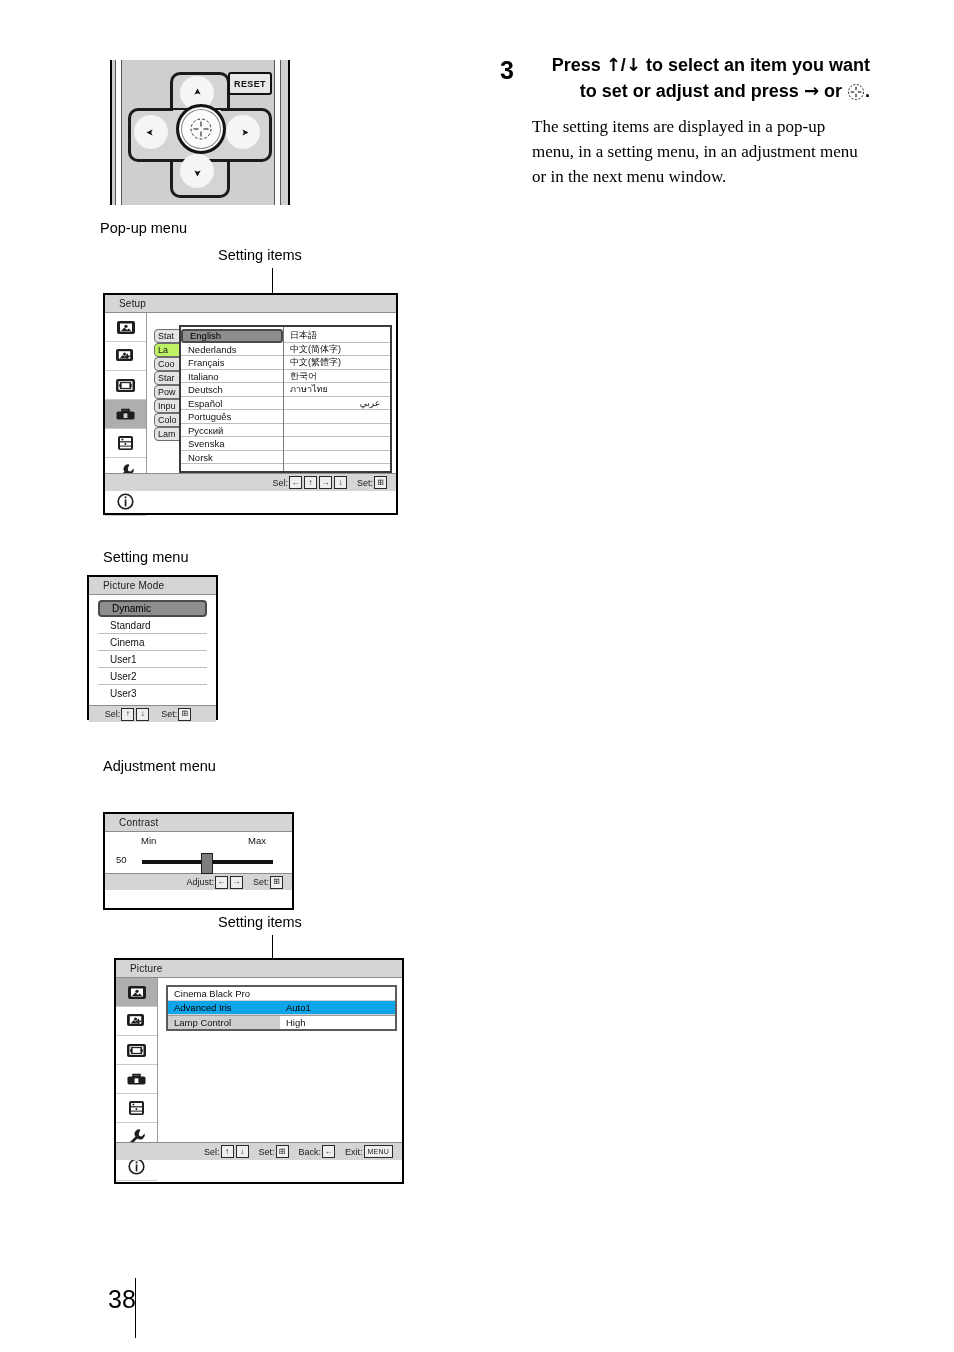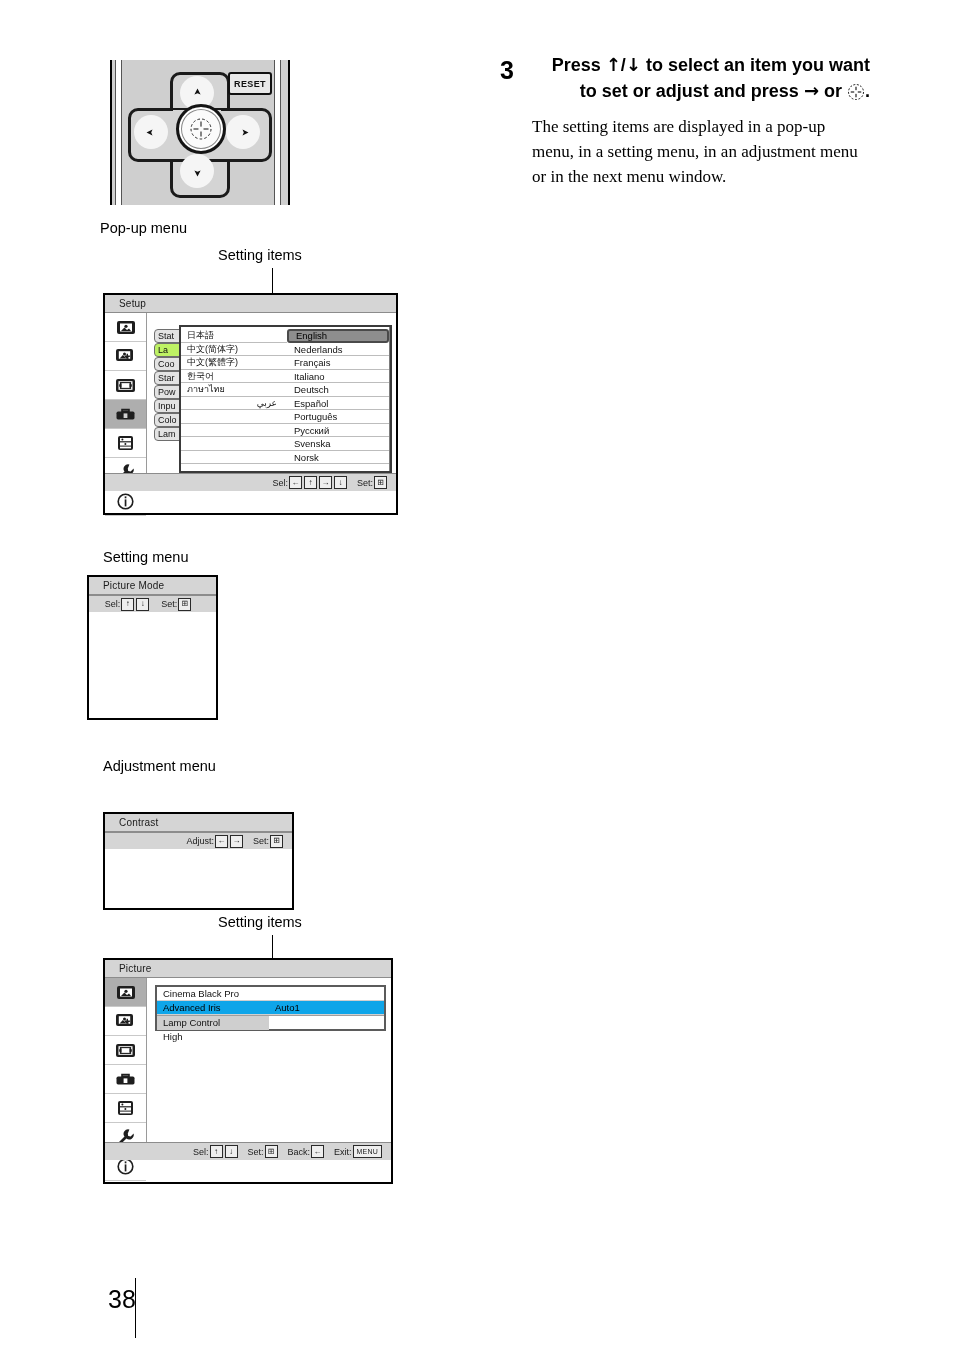"日本語" div.lang-col { order: before "English" -> after "English" }
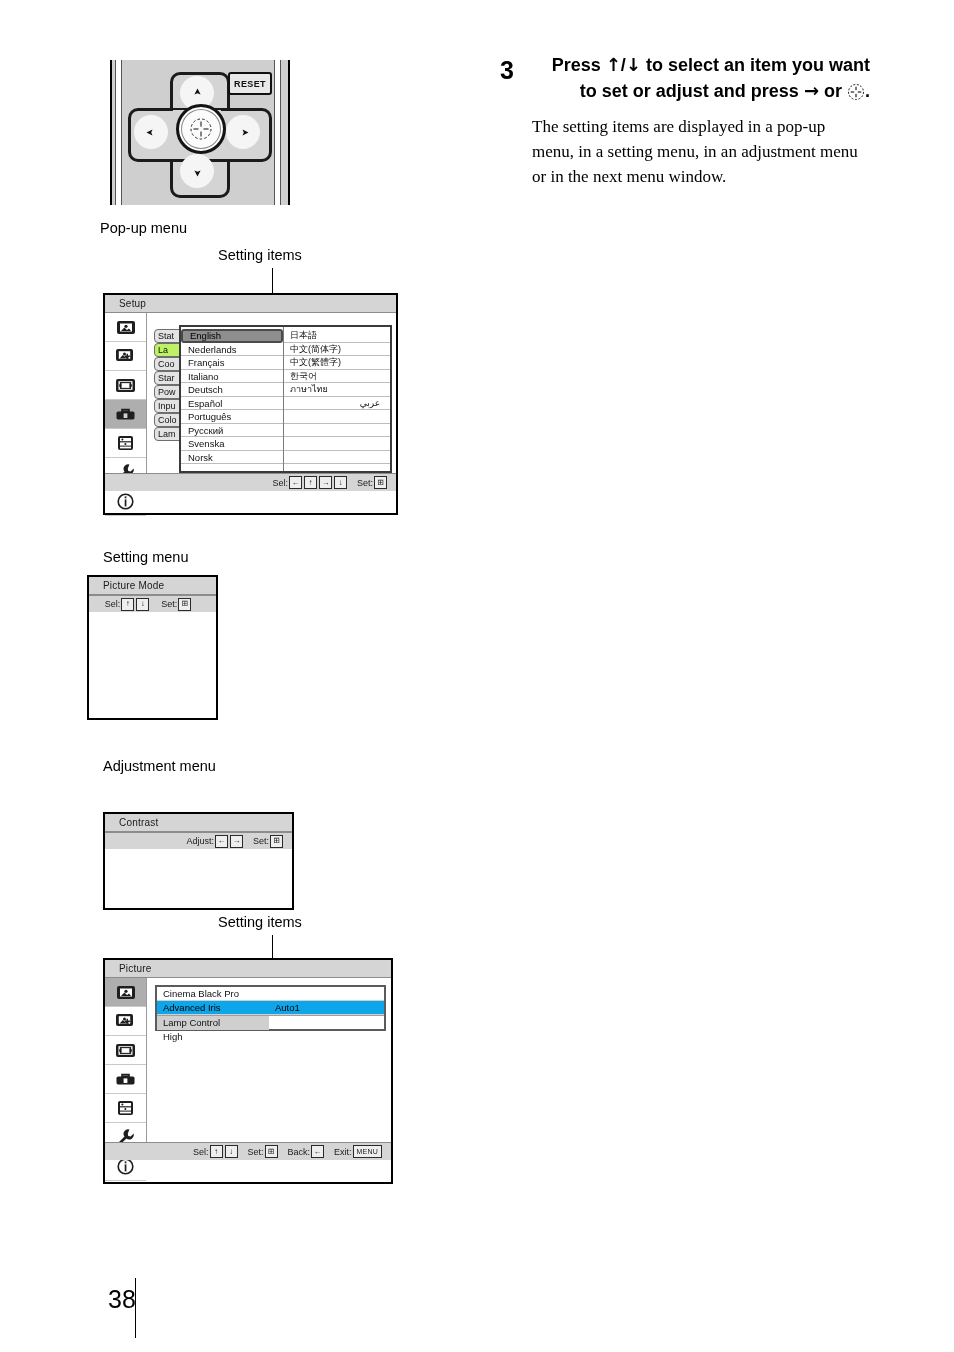"Dynamic" div.list { html: none -> <div> <div>Dynamic</div> <div>Standard</div> <div>Cinema</div> <div>User1</div> <div>User2</div> <div>User3</div> </div> }
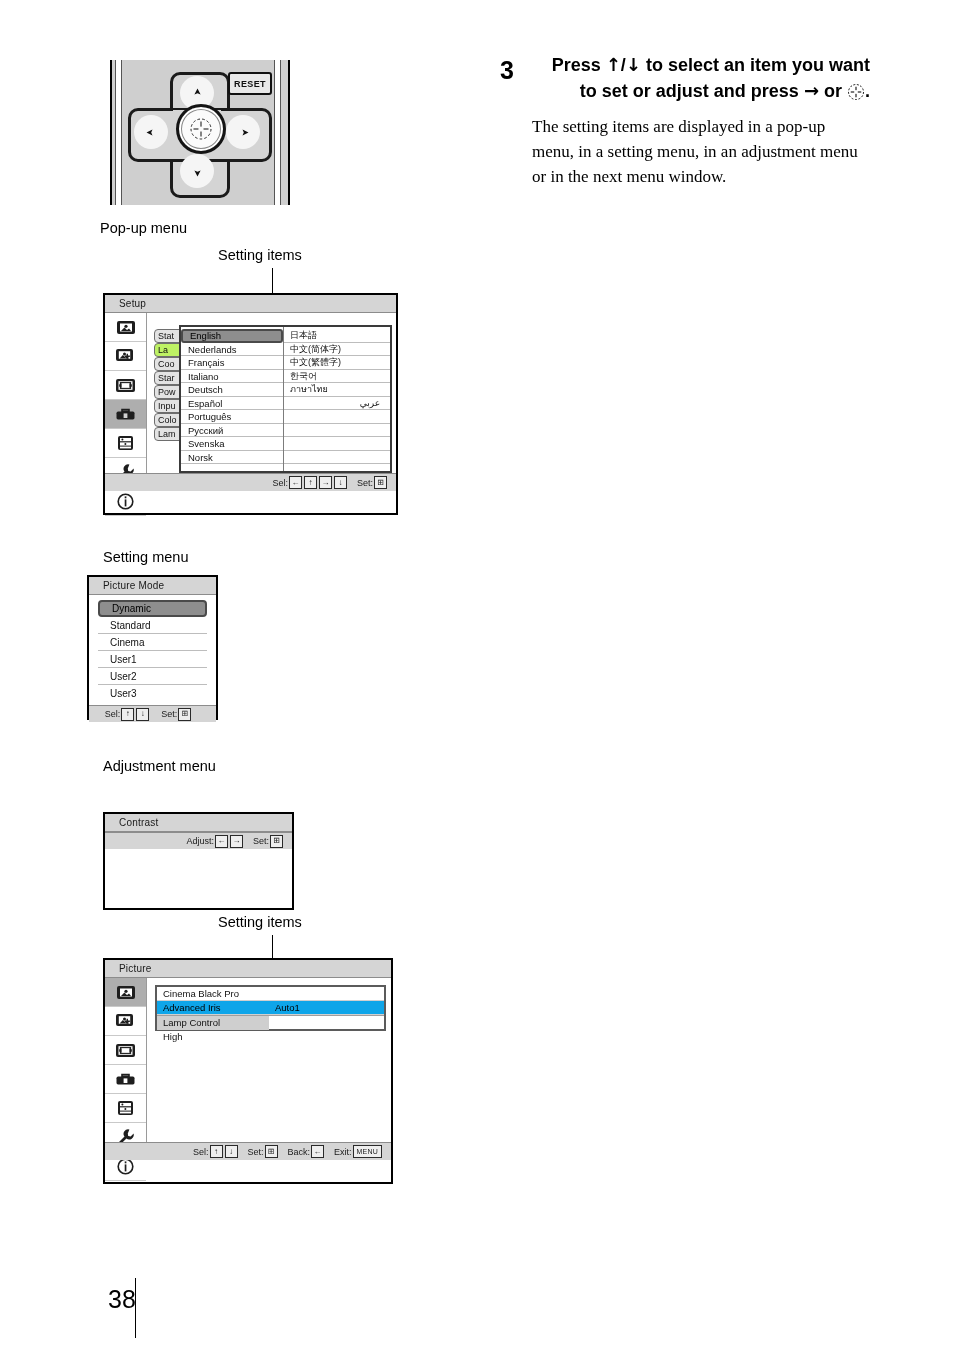"Min" div.adj-body { html: none -> <div> <div> <span>Min</span> <span>Max</span> </div> <div>50</div> <div></div> <div></div> </div> }
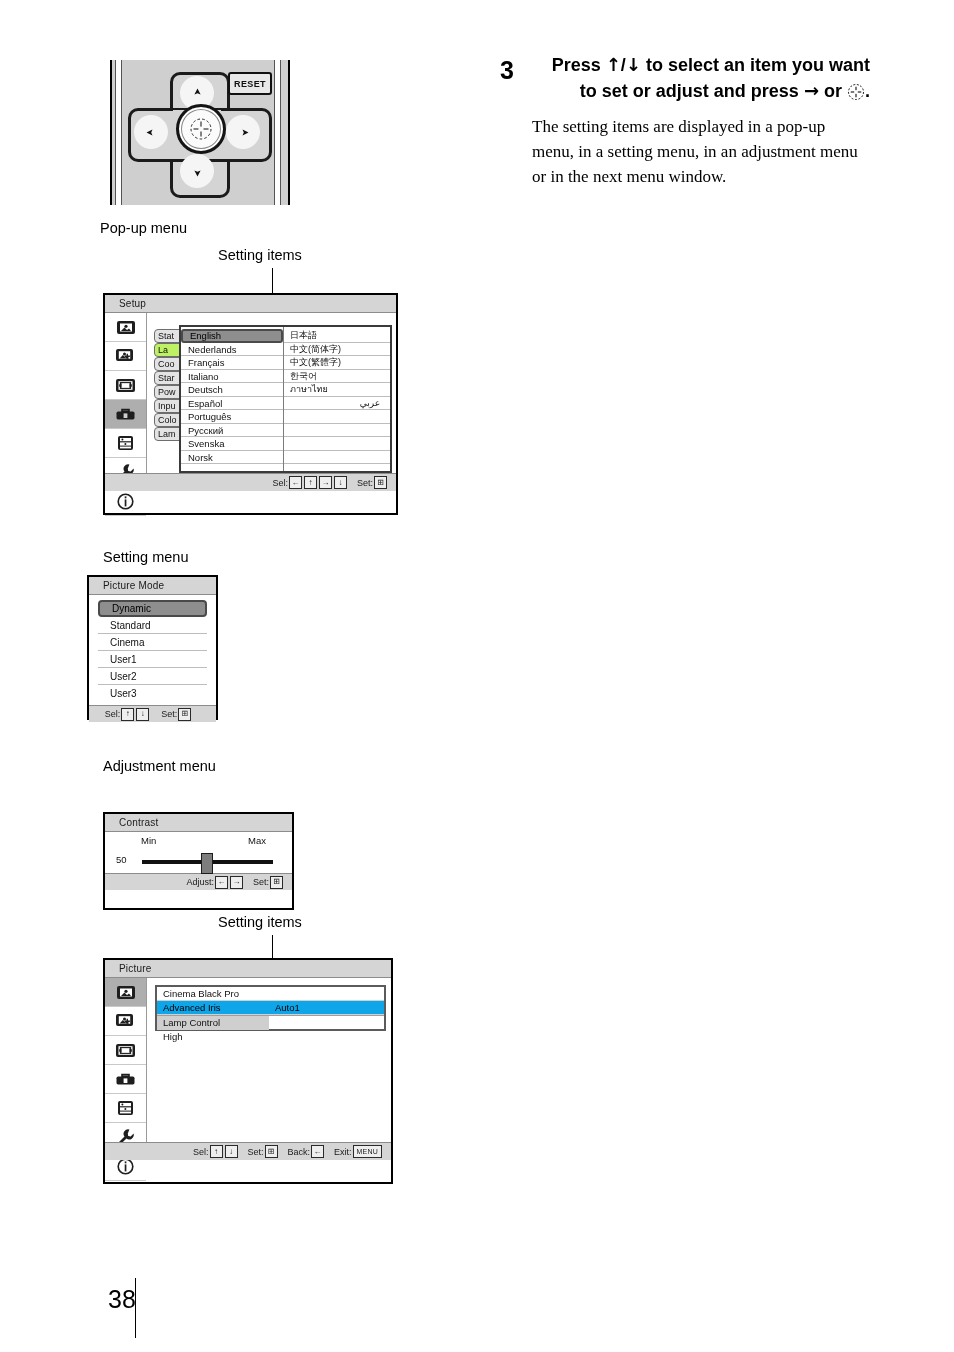"Picture" #nextmenu { left: 103px -> 114px }
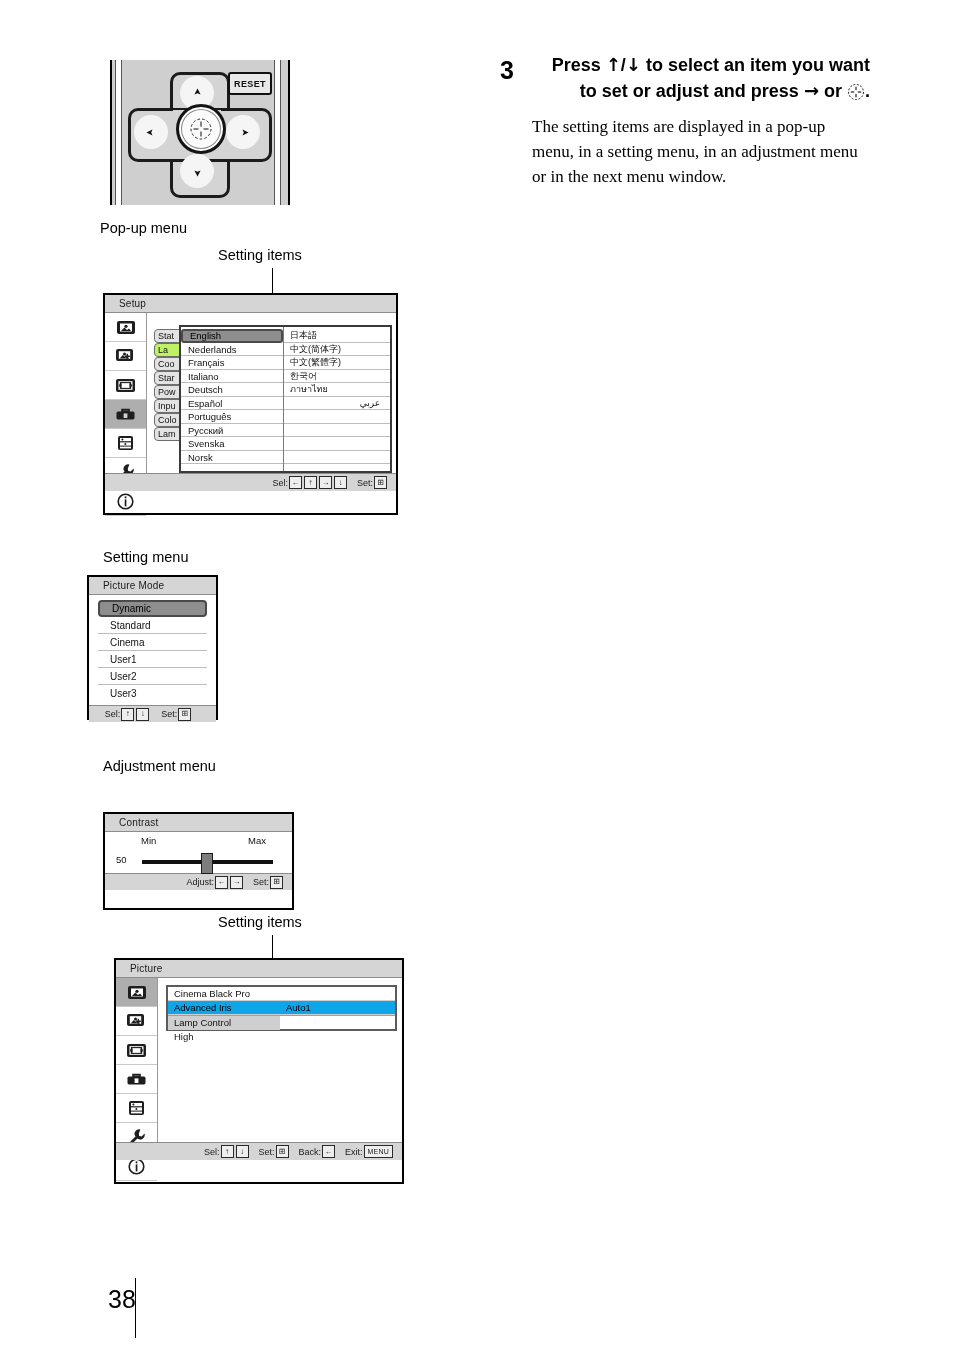"Lamp Control" #nextmenu .mrow.half { flex-direction: column -> none }
